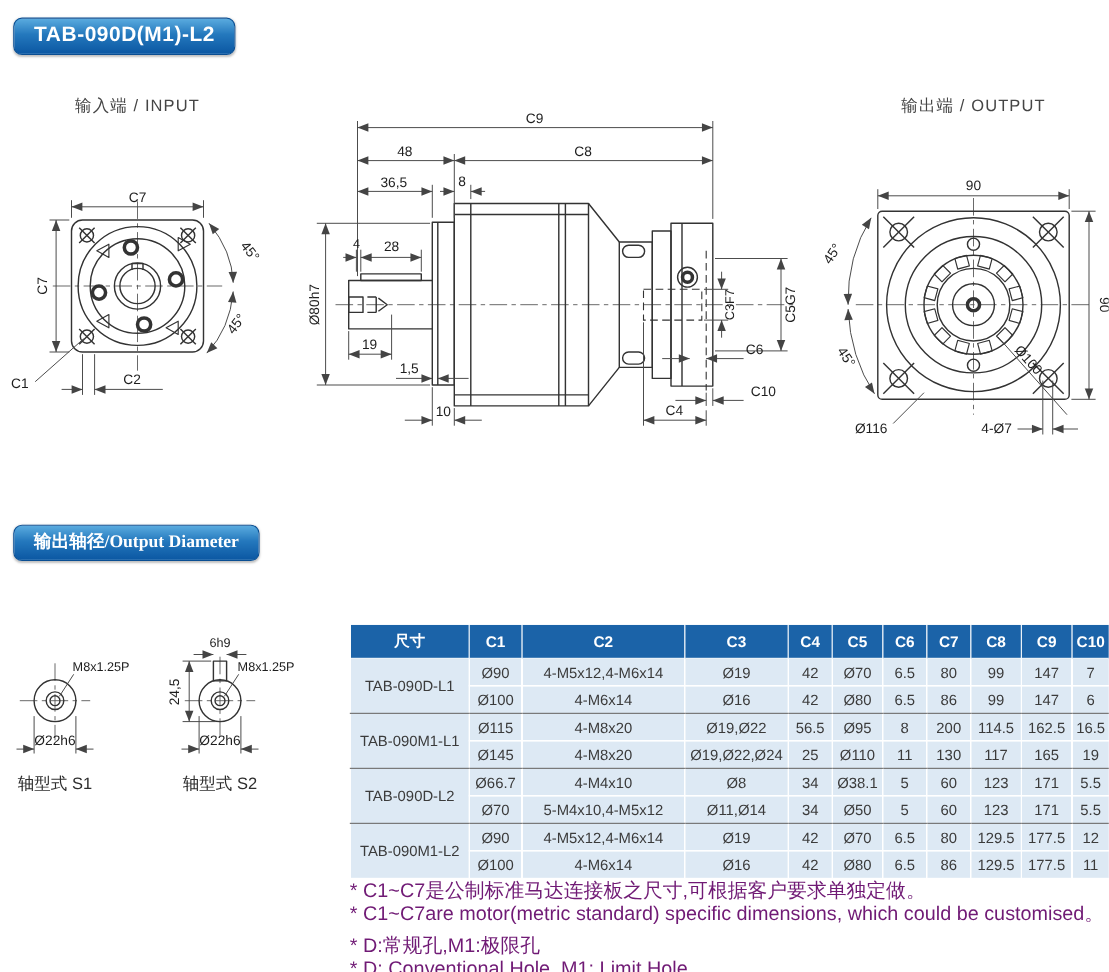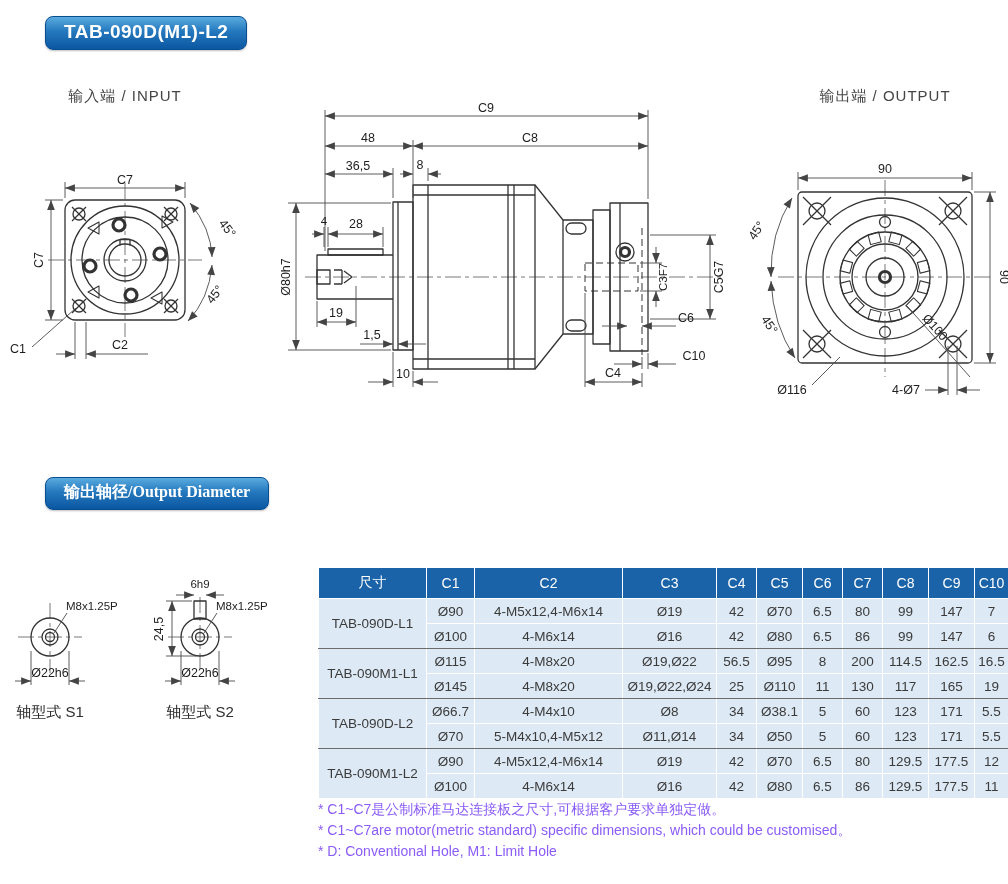"TAB-090D(M1)-L2" .badge { margin-left: 33px -> none }
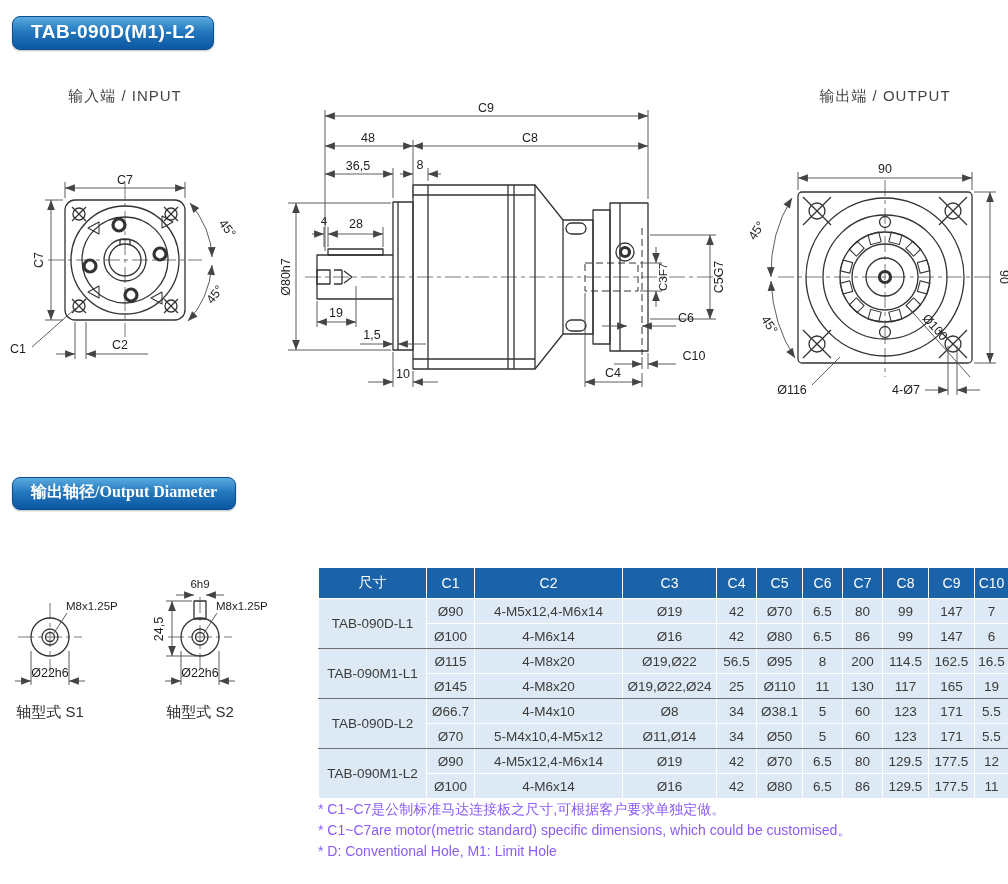"尺寸" #spec-table th { font-weight: normal -> bold }
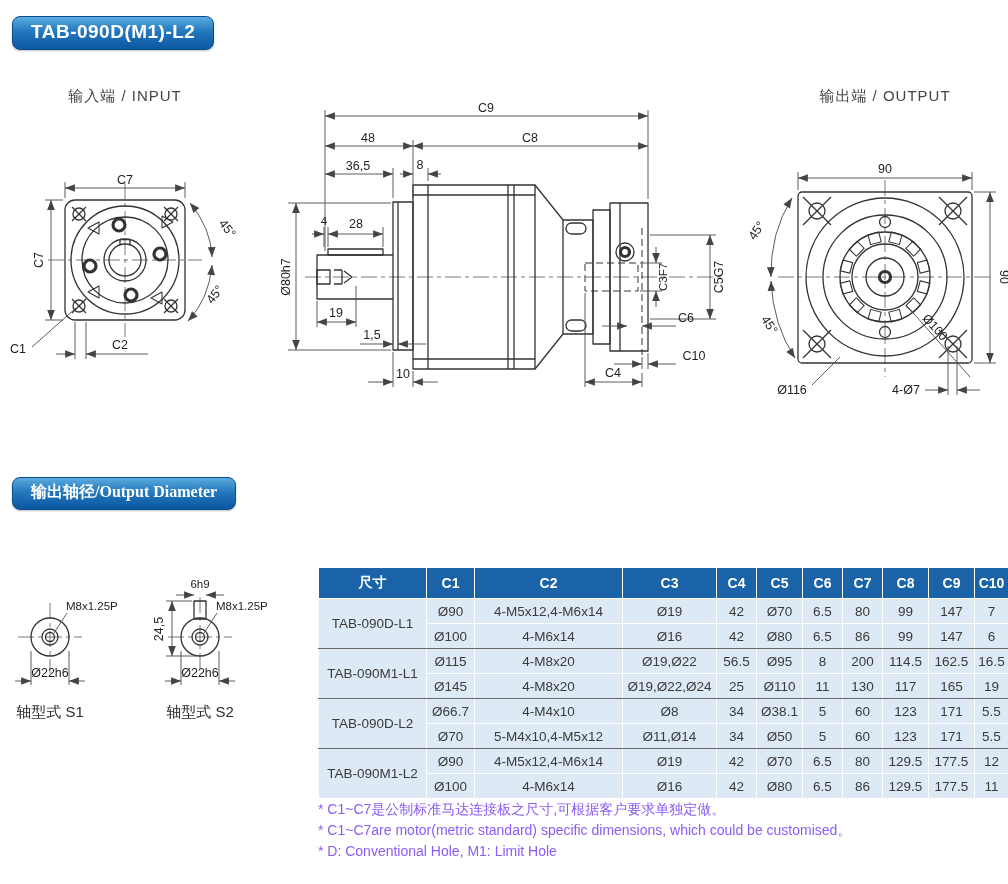"* C1~C7是公制标准马达连接板之尺寸,可根据客户要求单独定做。" .footnote { color: #8b5cf6 -> #701a75; font-size: 14px -> 18px }
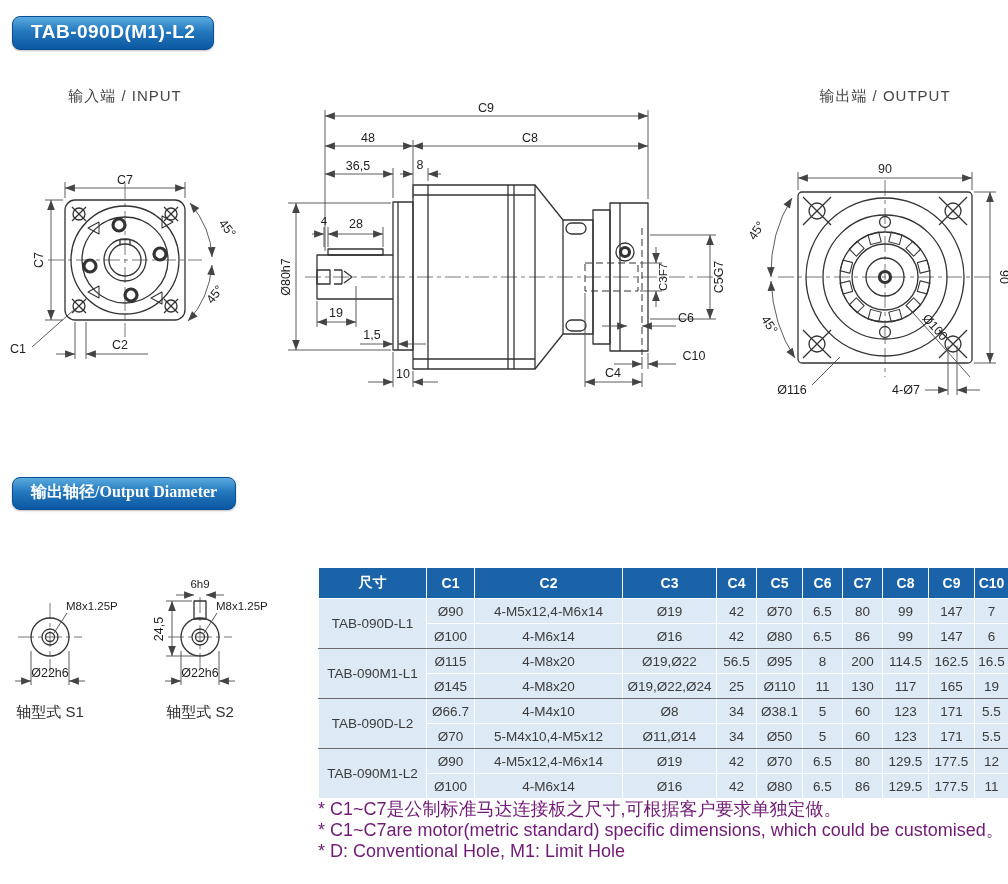"* D:常规孔,M1:极限孔" div.footnote { html: none -> <div>* D:常规孔,M1:极限孔</div> }
